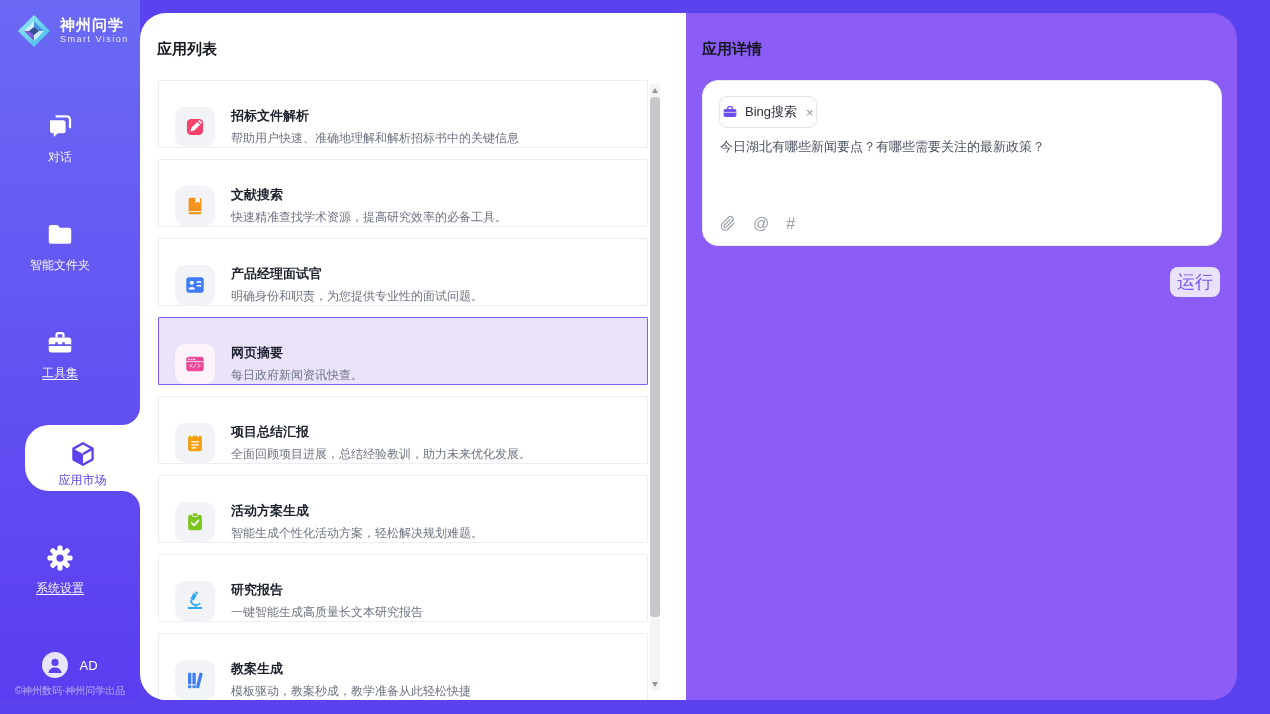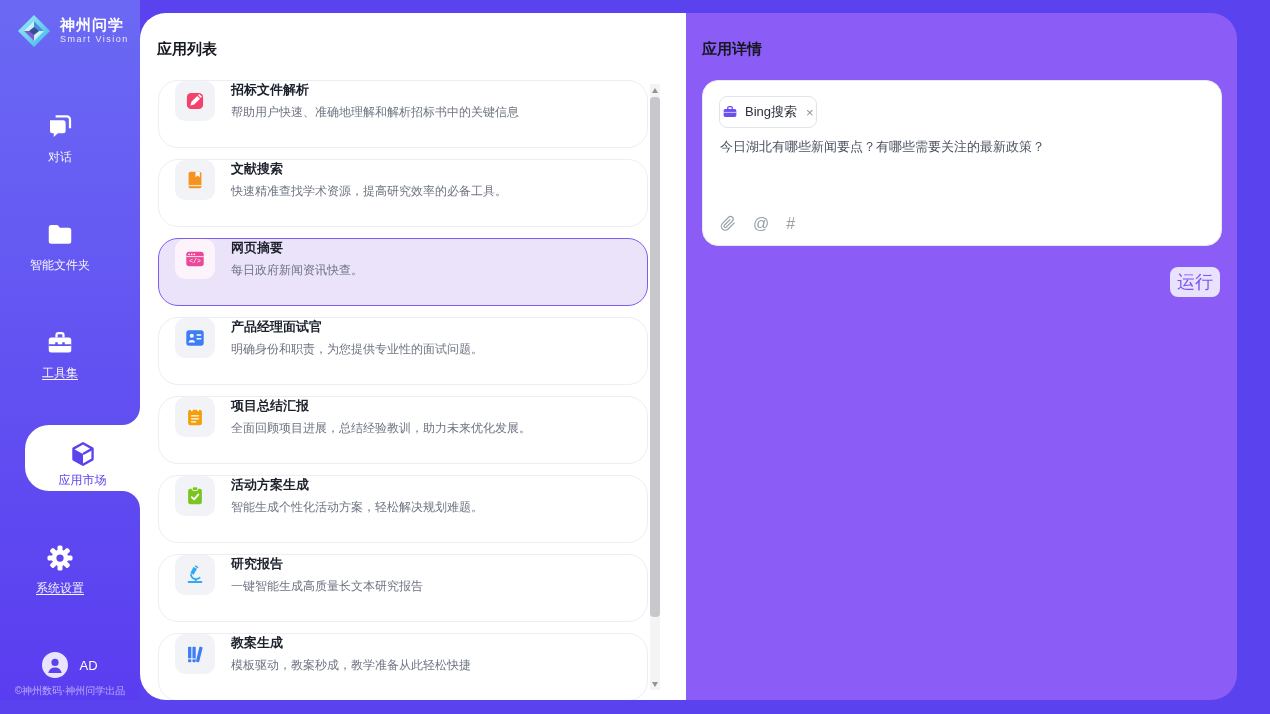"招标文件解析" .card { align-items: flex-start -> flex-end; border-radius: 20px -> 1px }
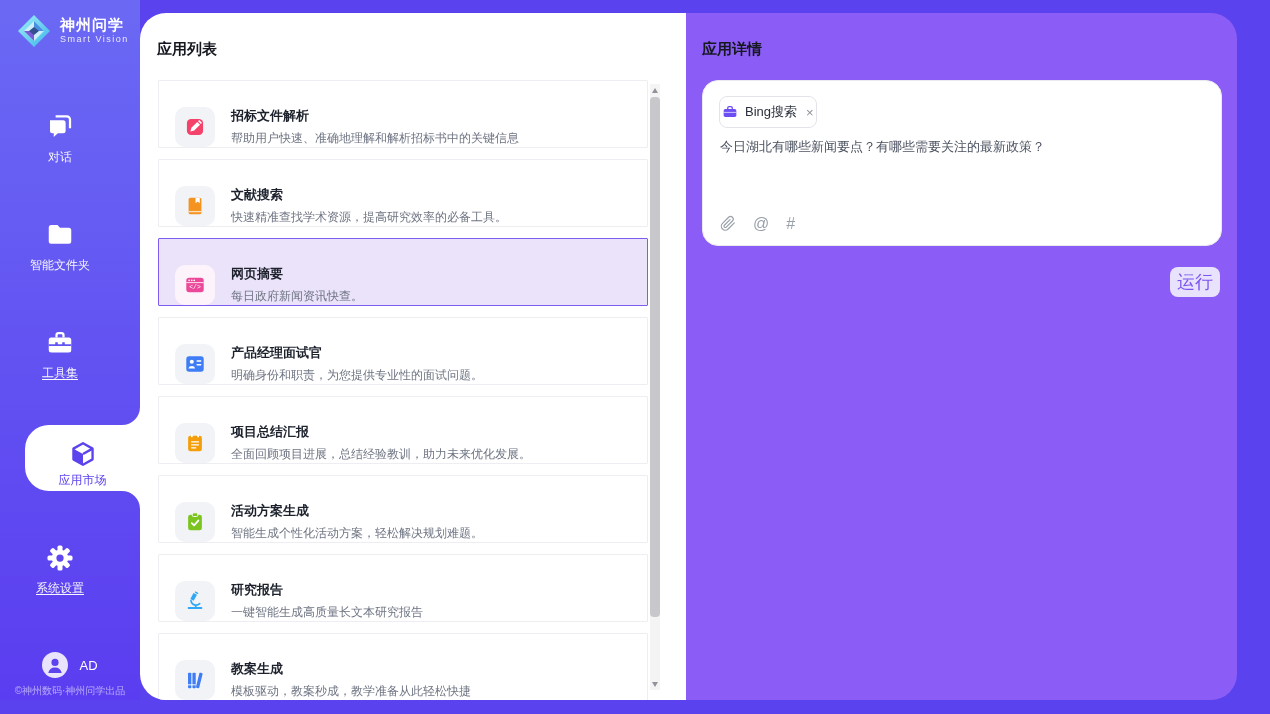"网页摘要" div.card { order: before "产品经理面试官" -> after "产品经理面试官" }
